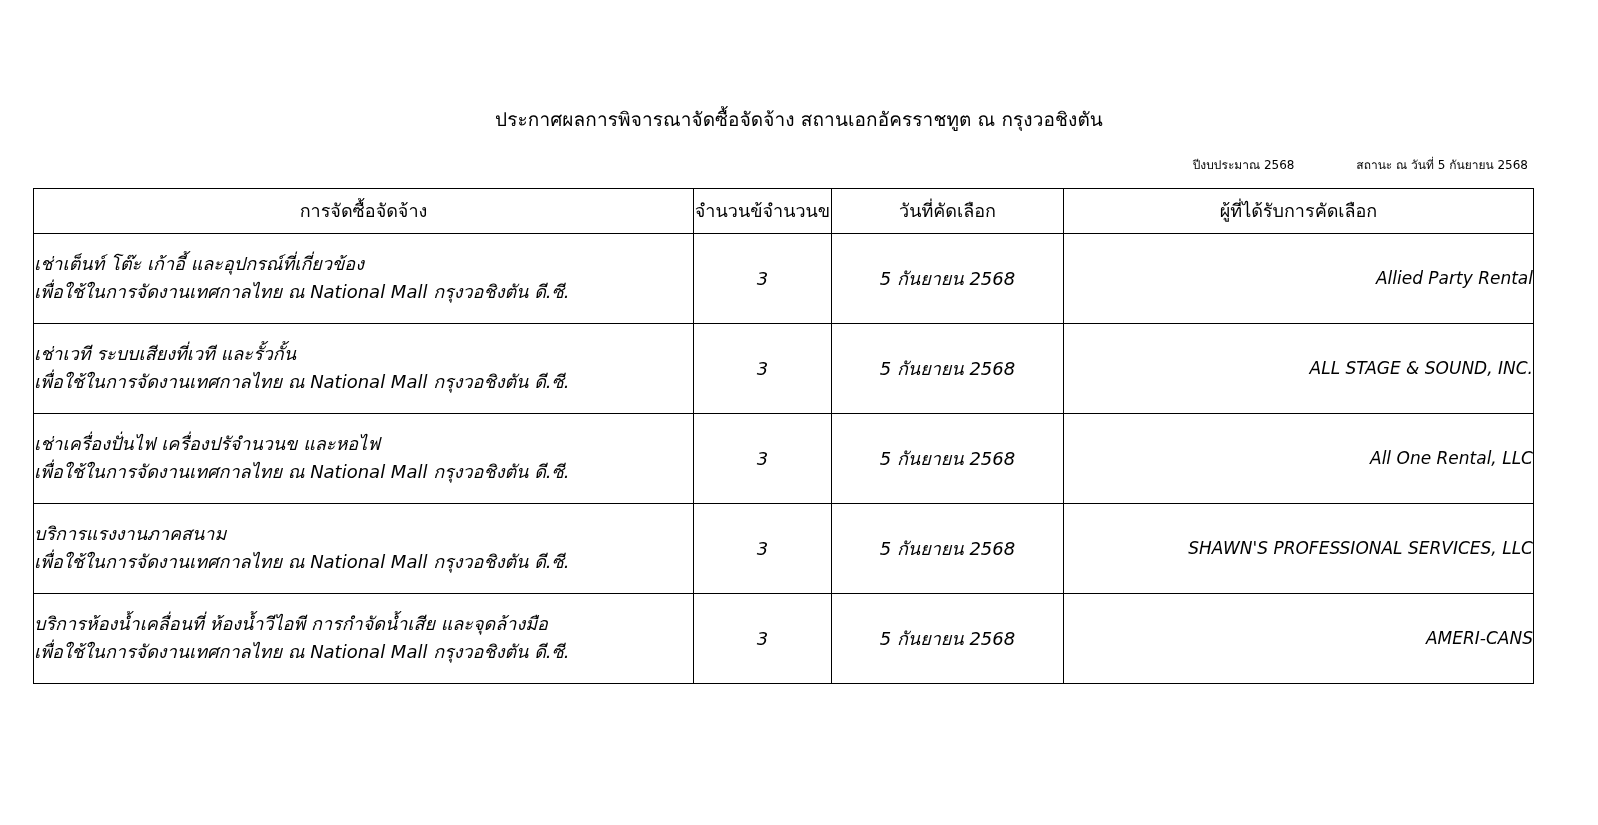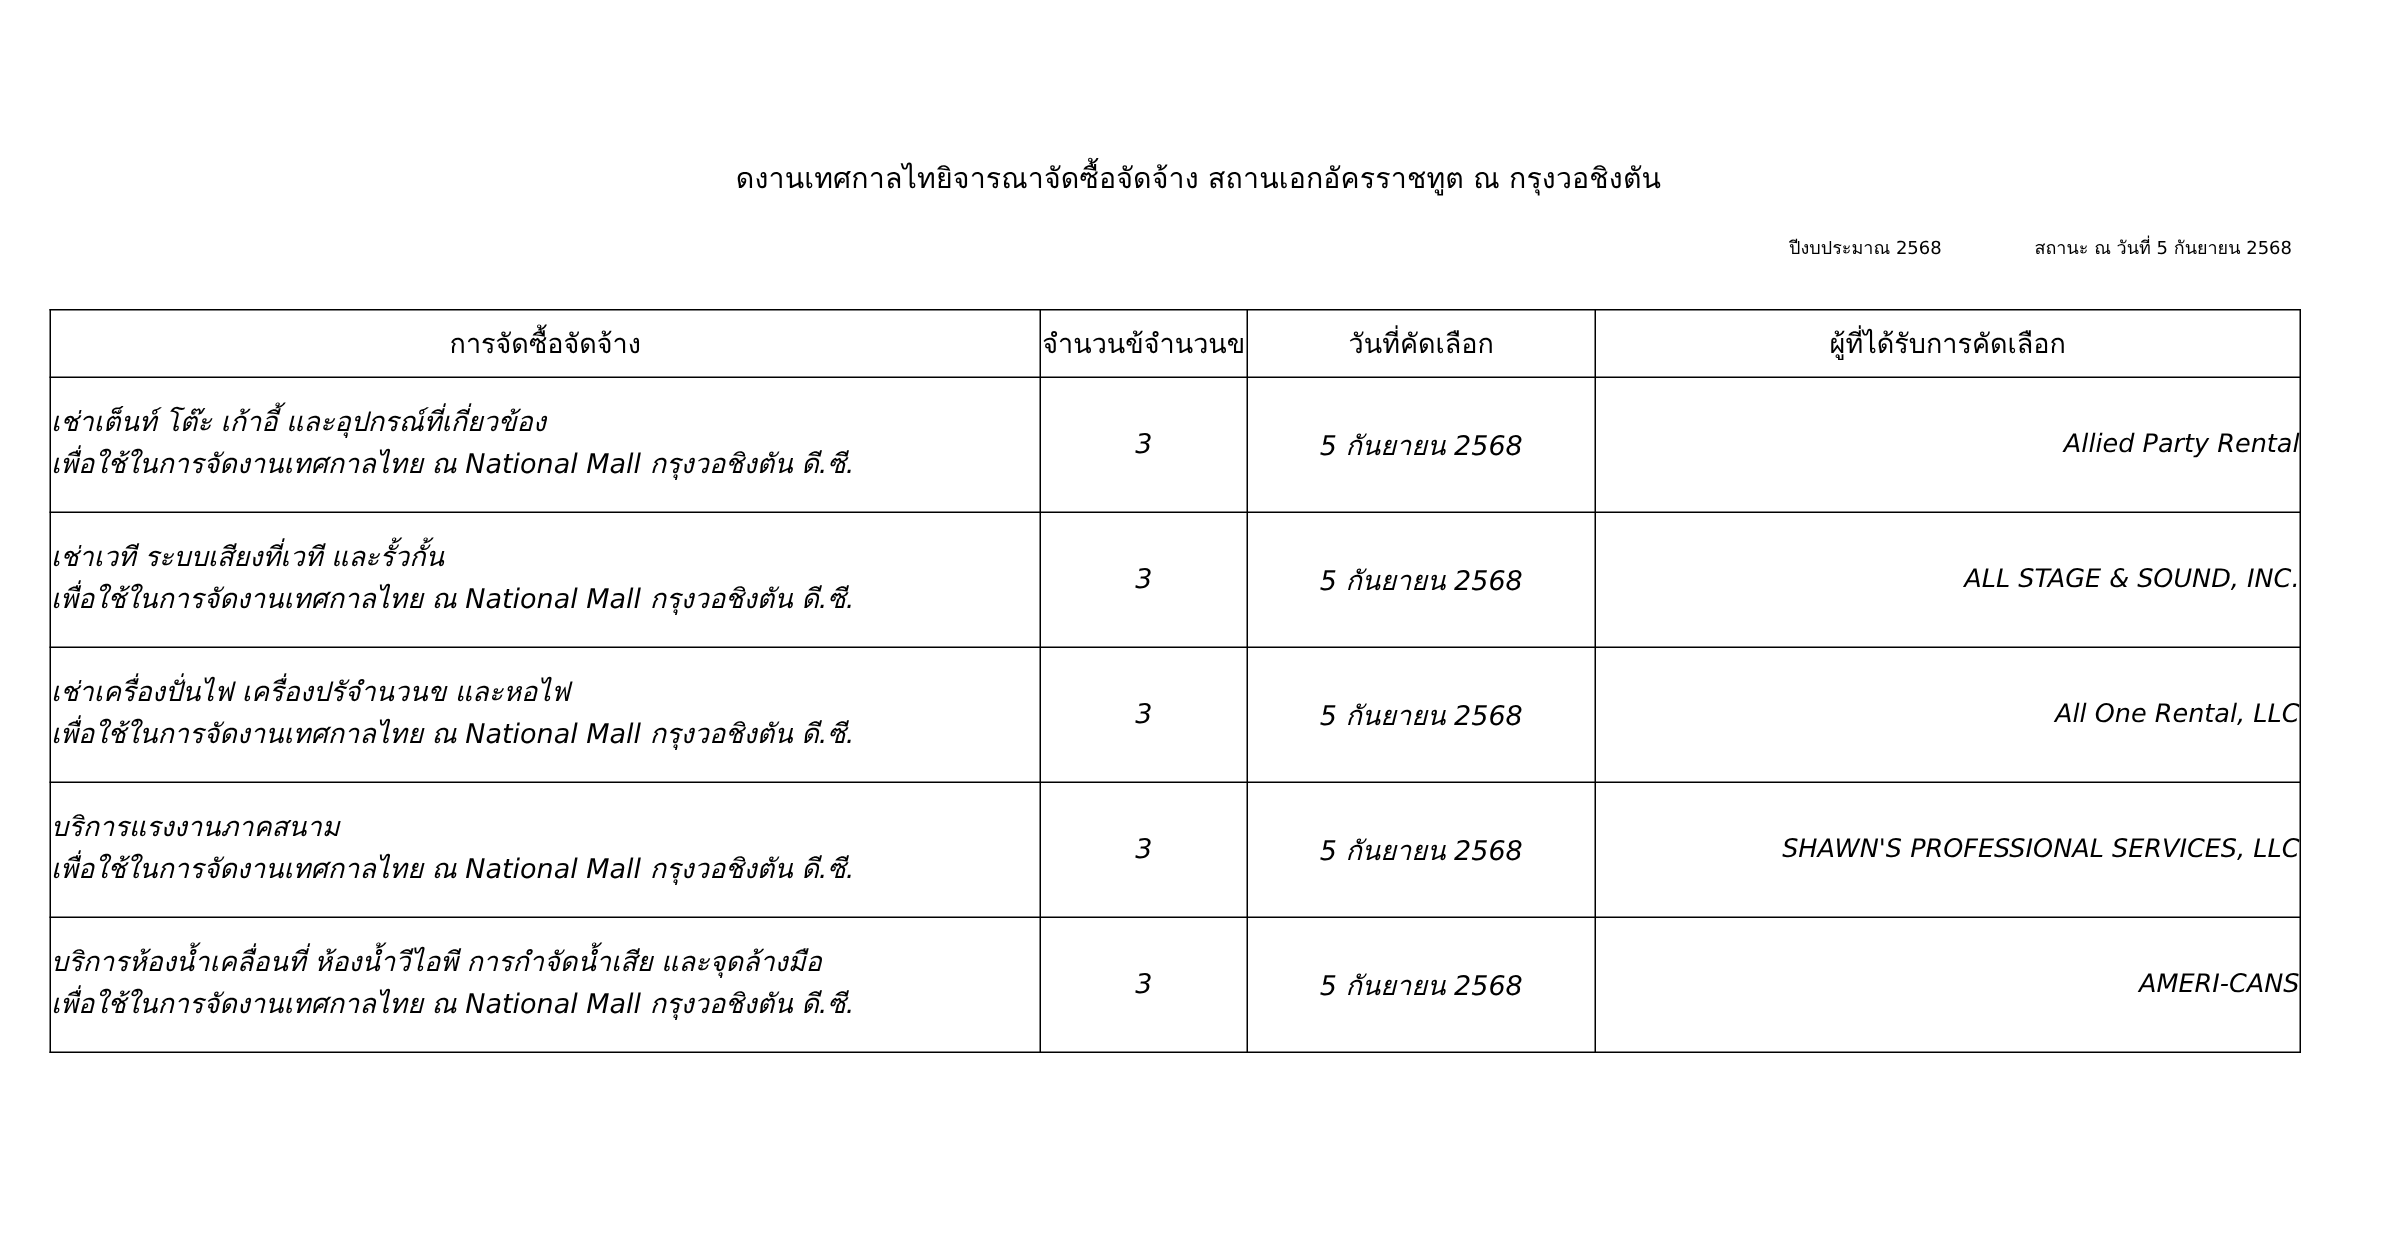"ดงานเทศกาลไทยิจารณาจัดซื้อจัดจ้าง" div.doc-title { text: ดงานเทศกาลไทยิจารณาจัดซื้อจัดจ้าง -> ประกาศผลการพิจารณาจัดซื้อจัดจ้าง }
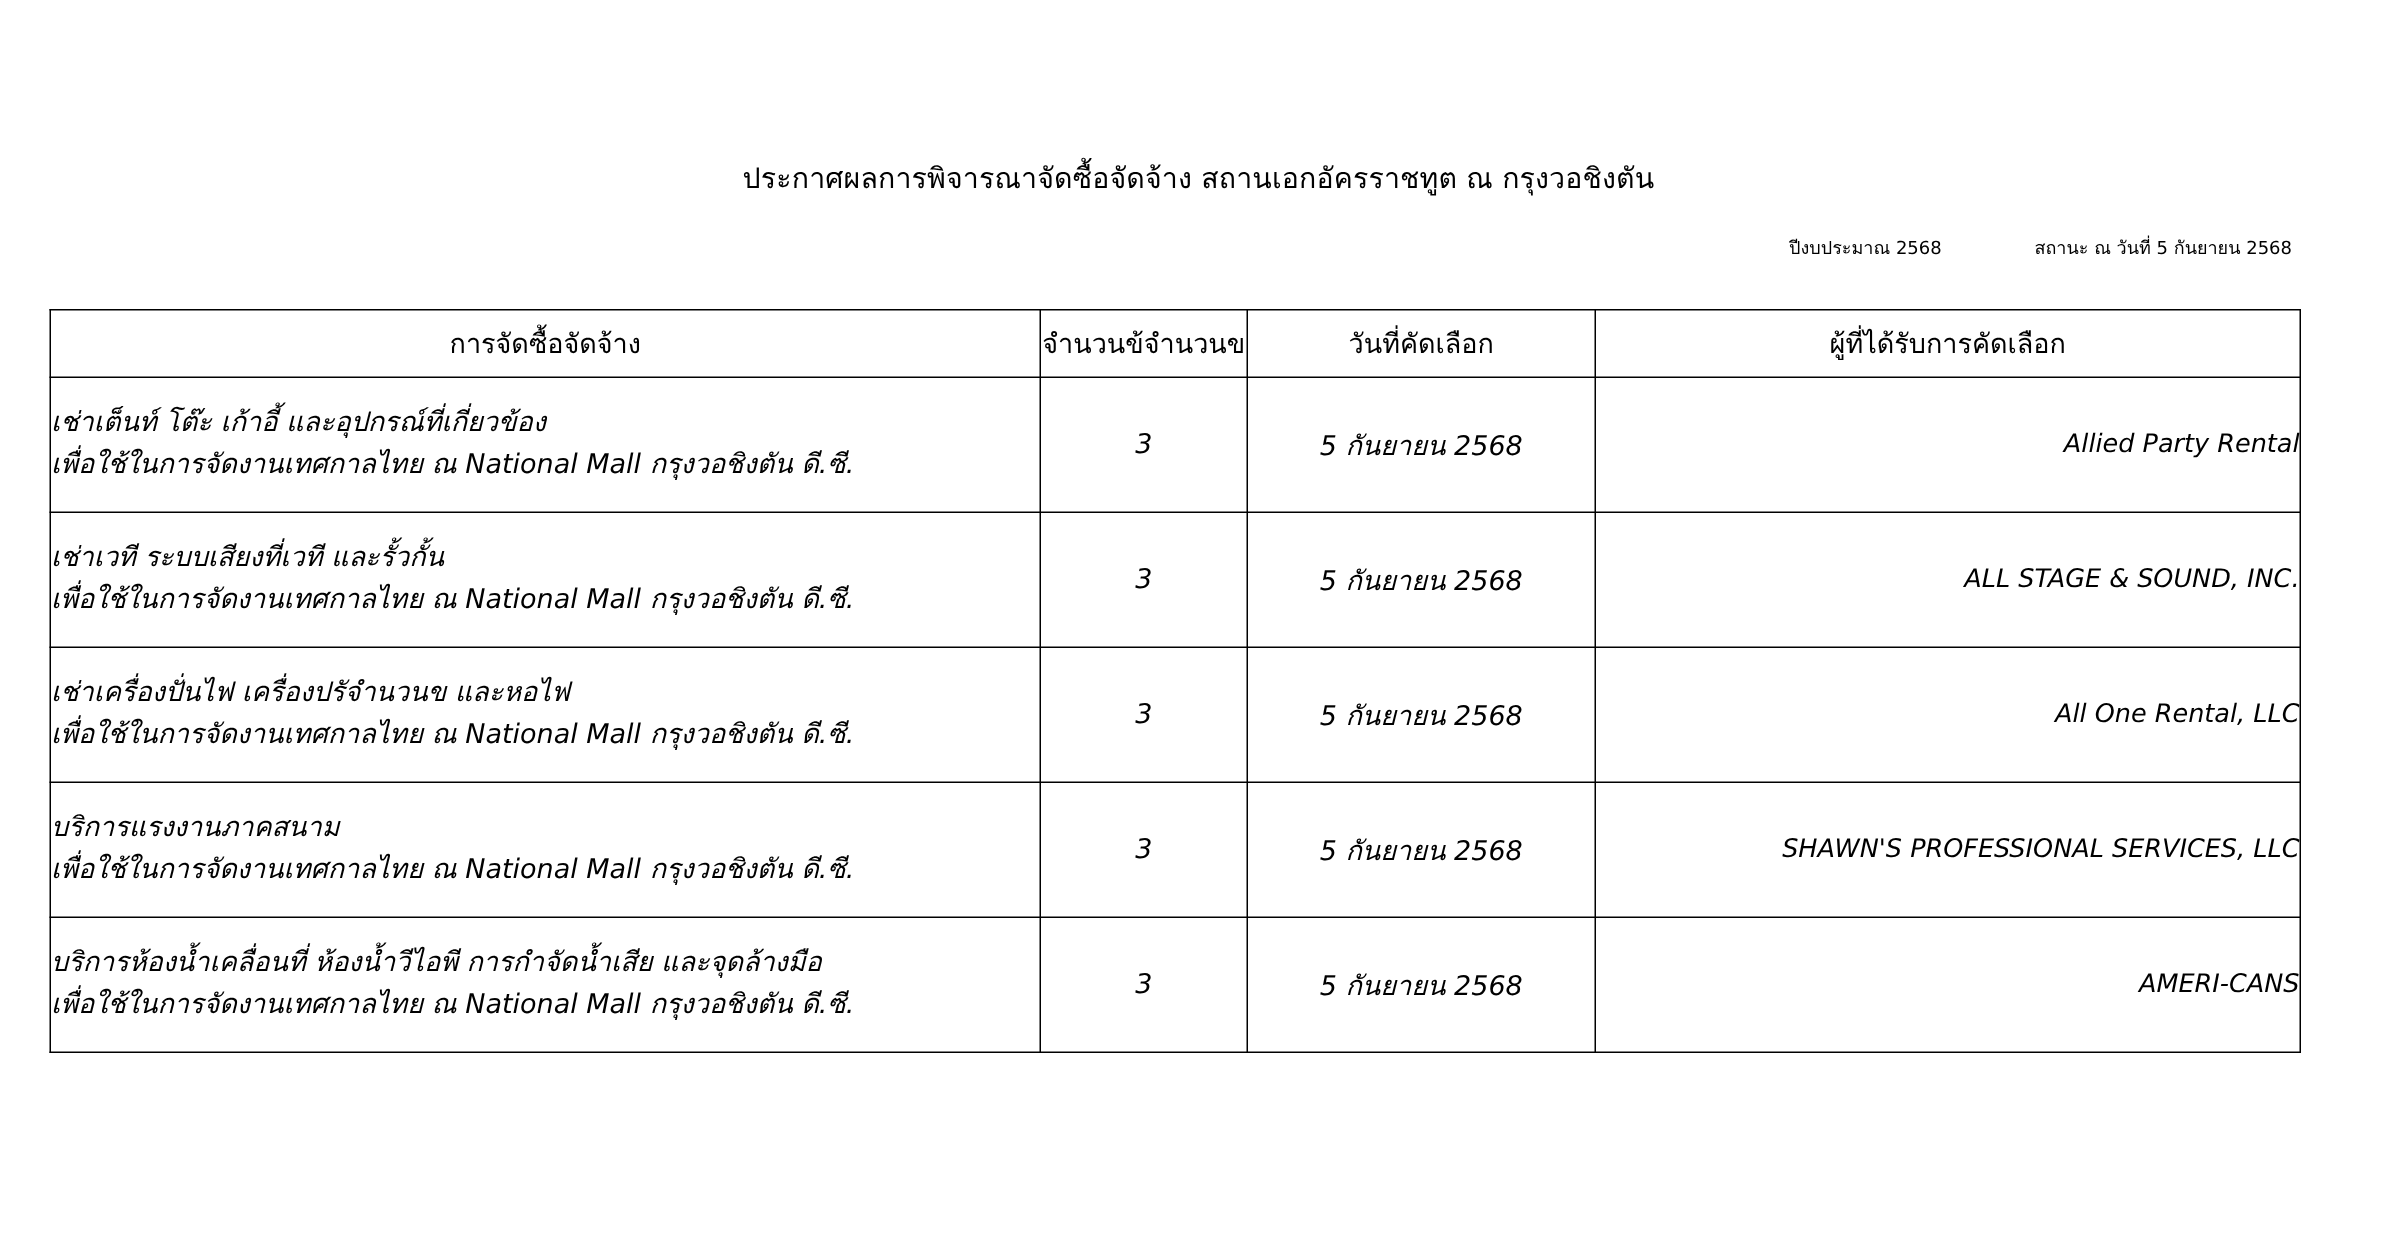"การจัดซื้อจัดจ้าง" table.proc-table { margin-top: 32px -> 14px }
